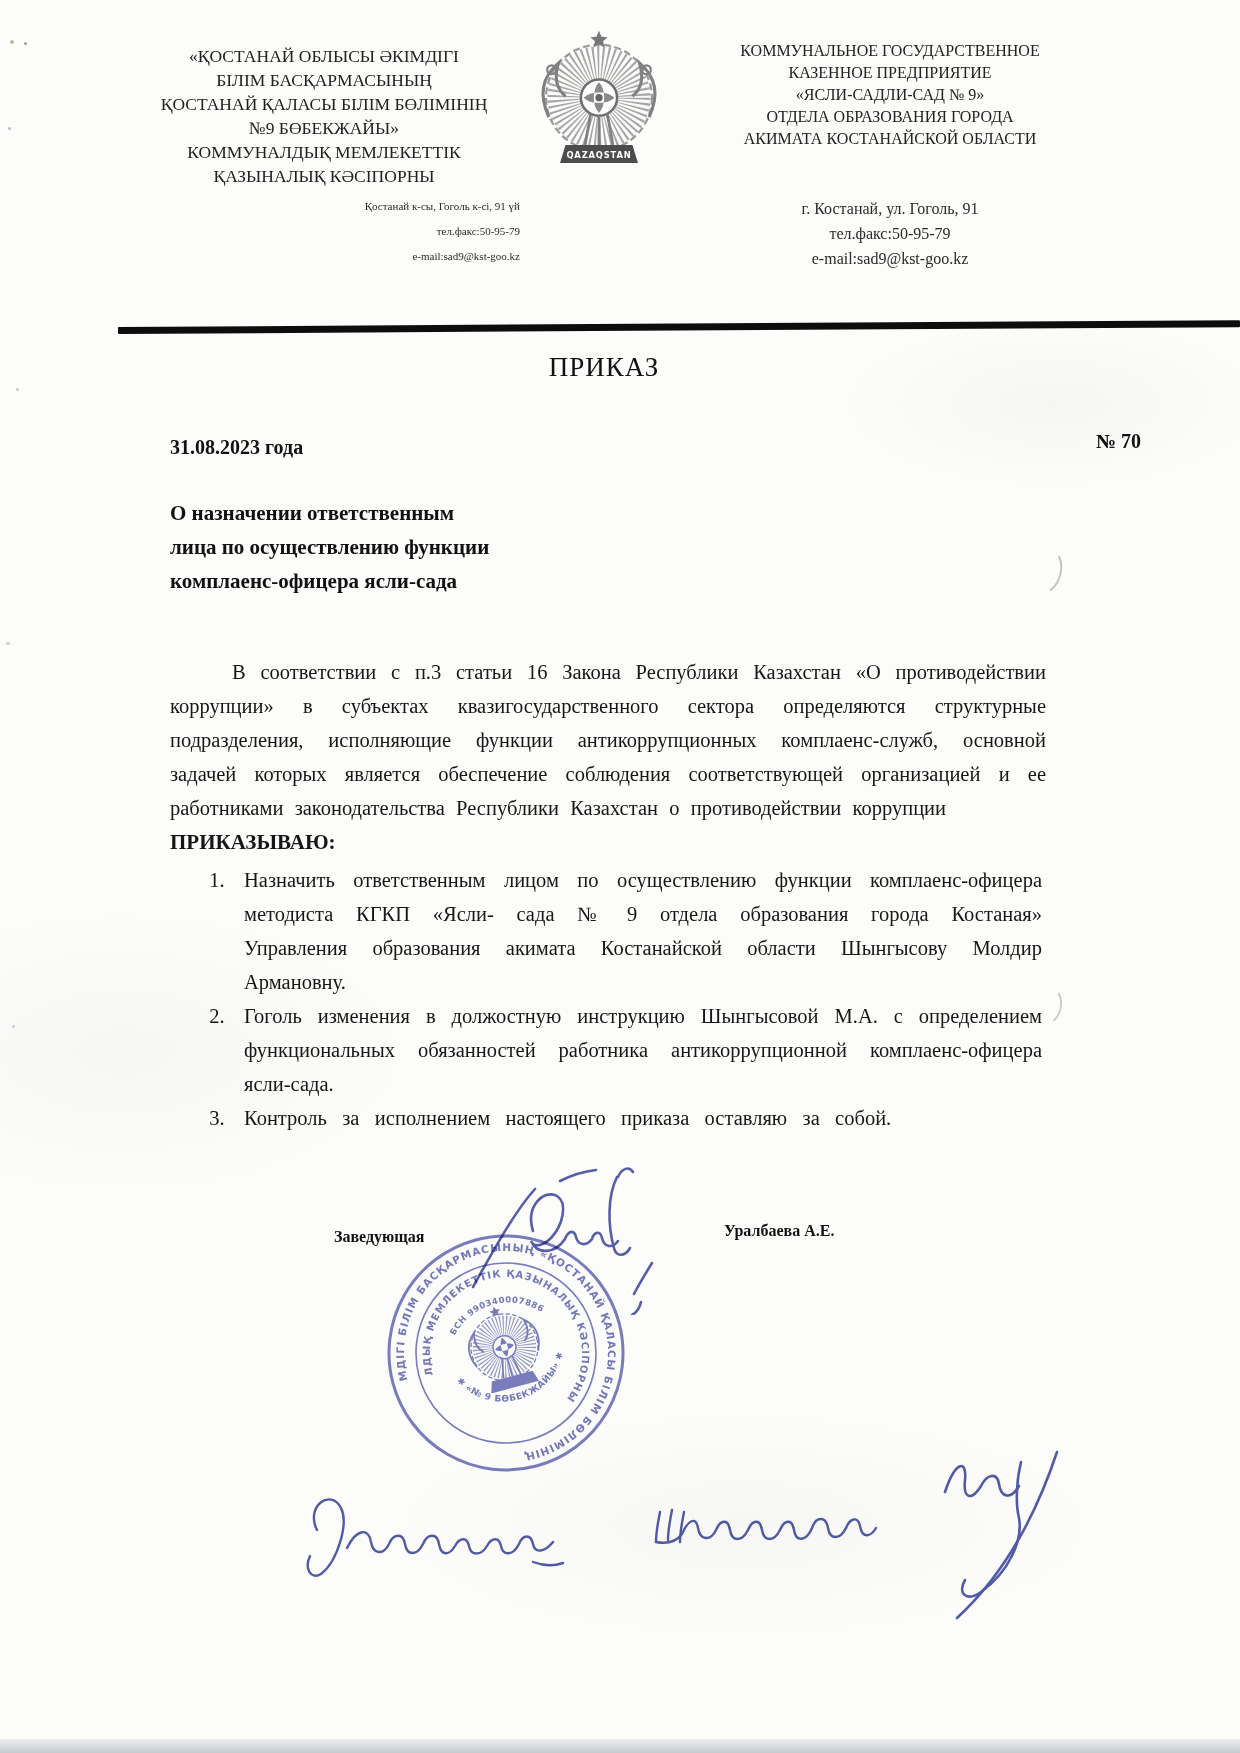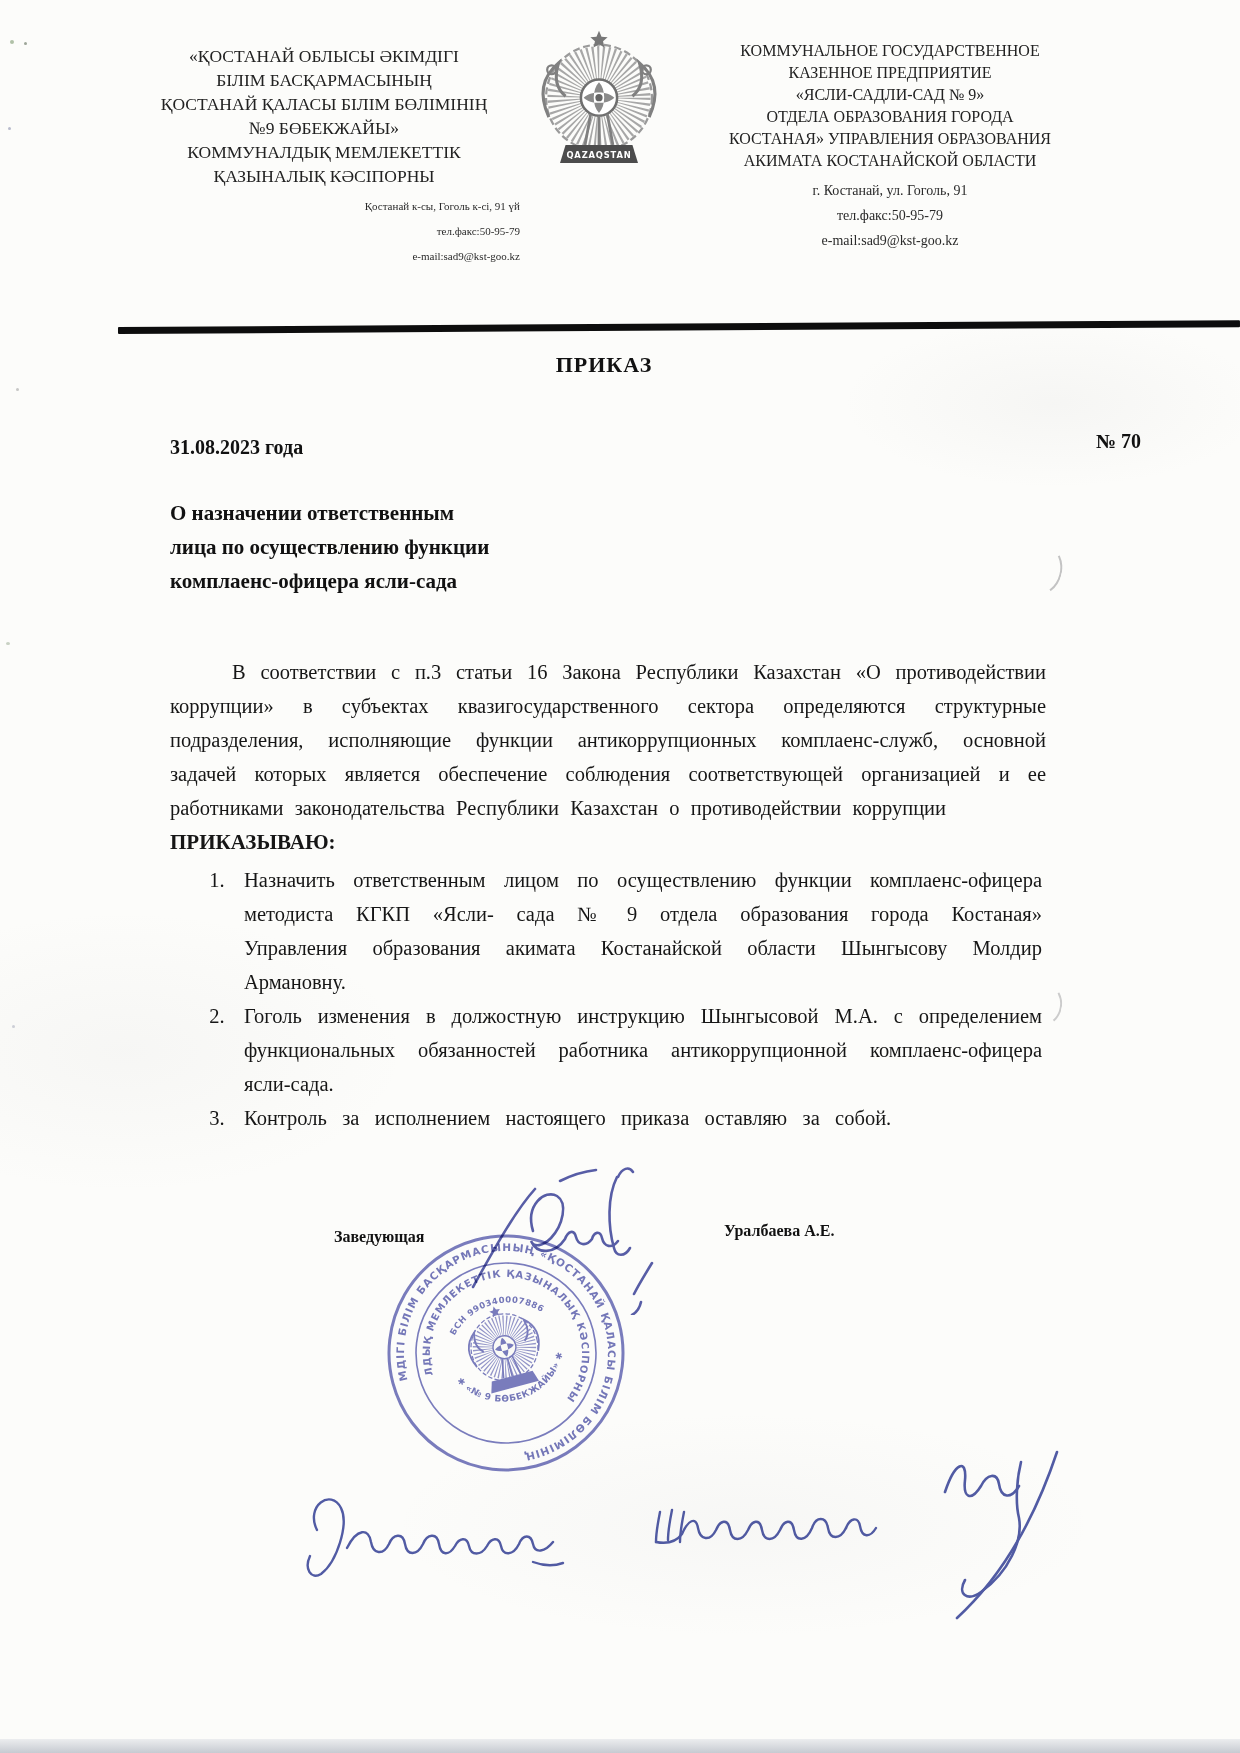"КОСТАНАЯ» УПРАВЛЕНИЯ ОБРАЗОВАНИЯ" div { html: <div>КОСТАНАЯ» УПРАВЛЕНИЯ ОБРАЗОВАНИЯ</div> -> none }
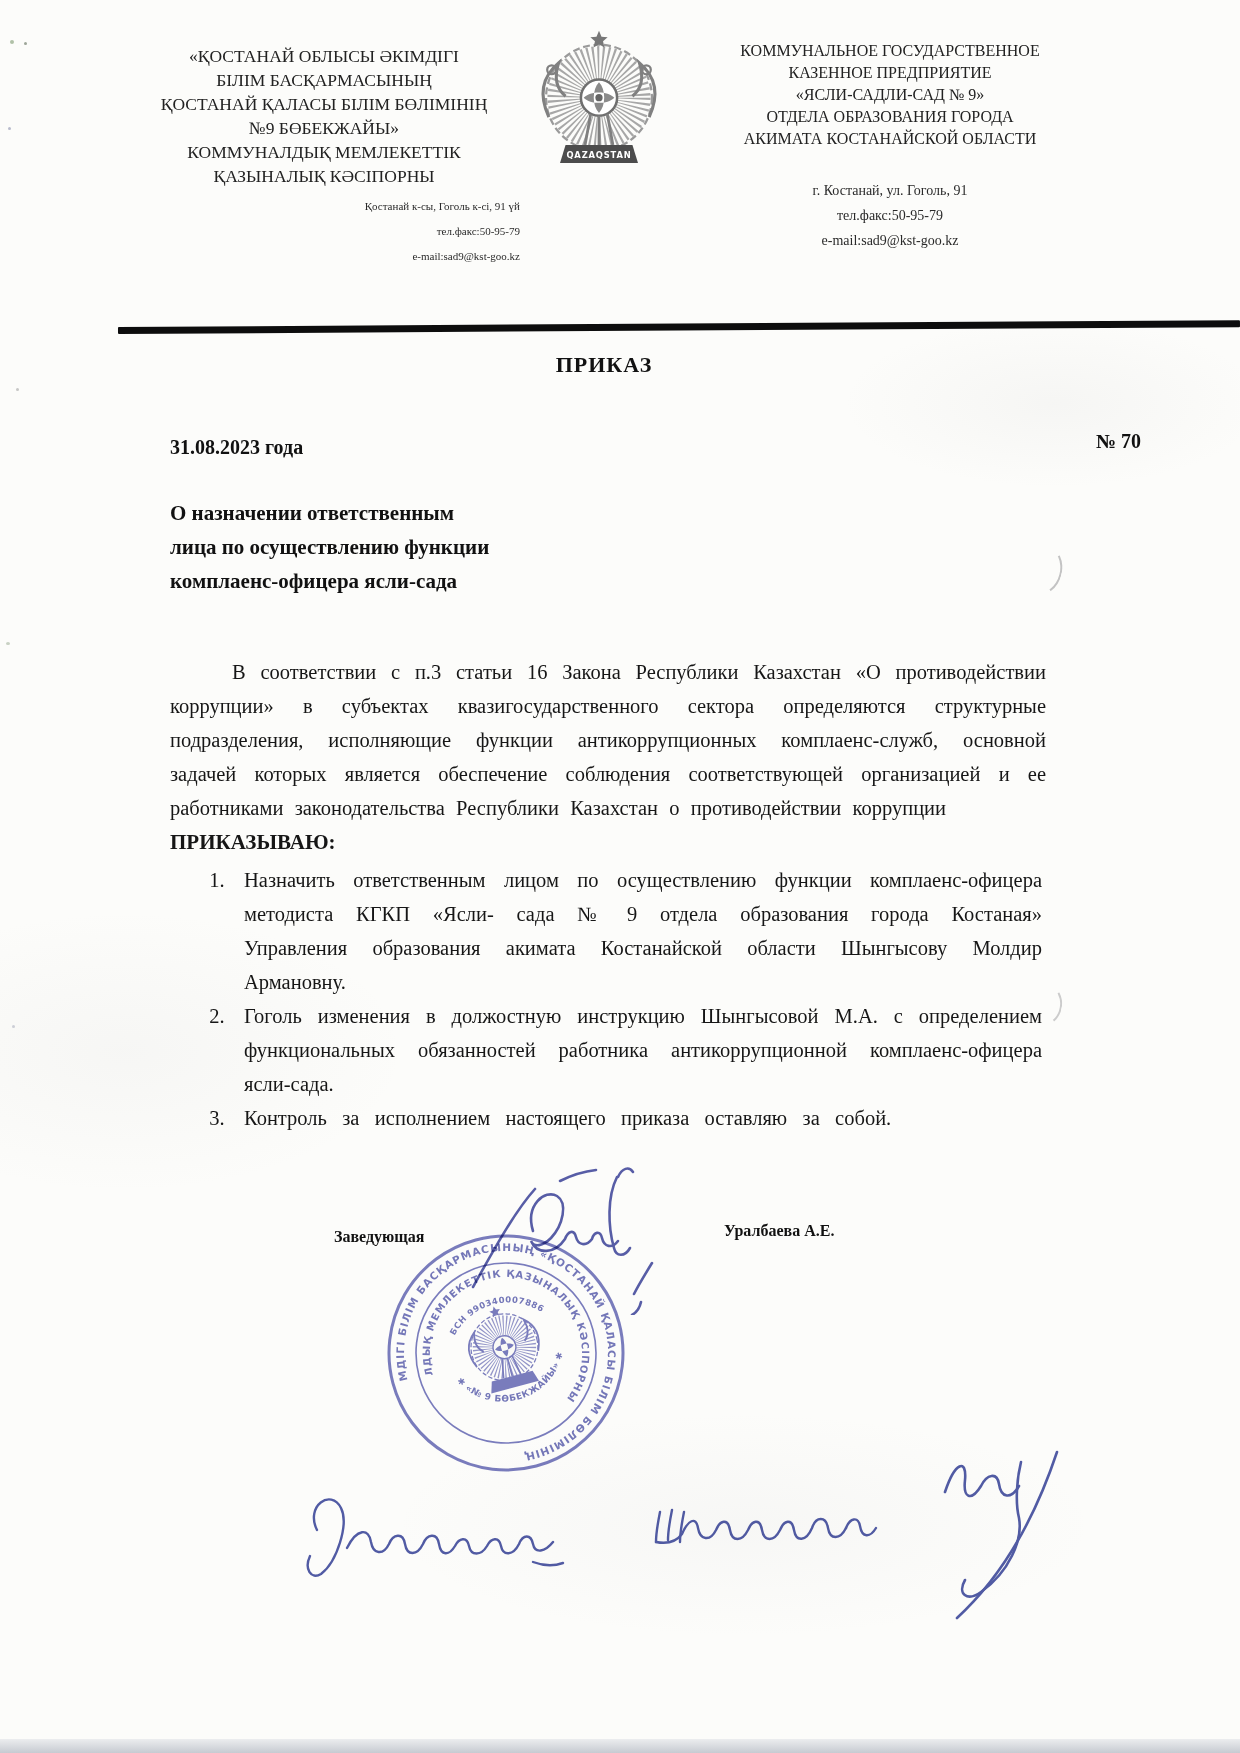"г. Костанай, ул. Гоголь, 91" .contact-right { font-size: 14px -> 16px; top: 178px -> 196px }
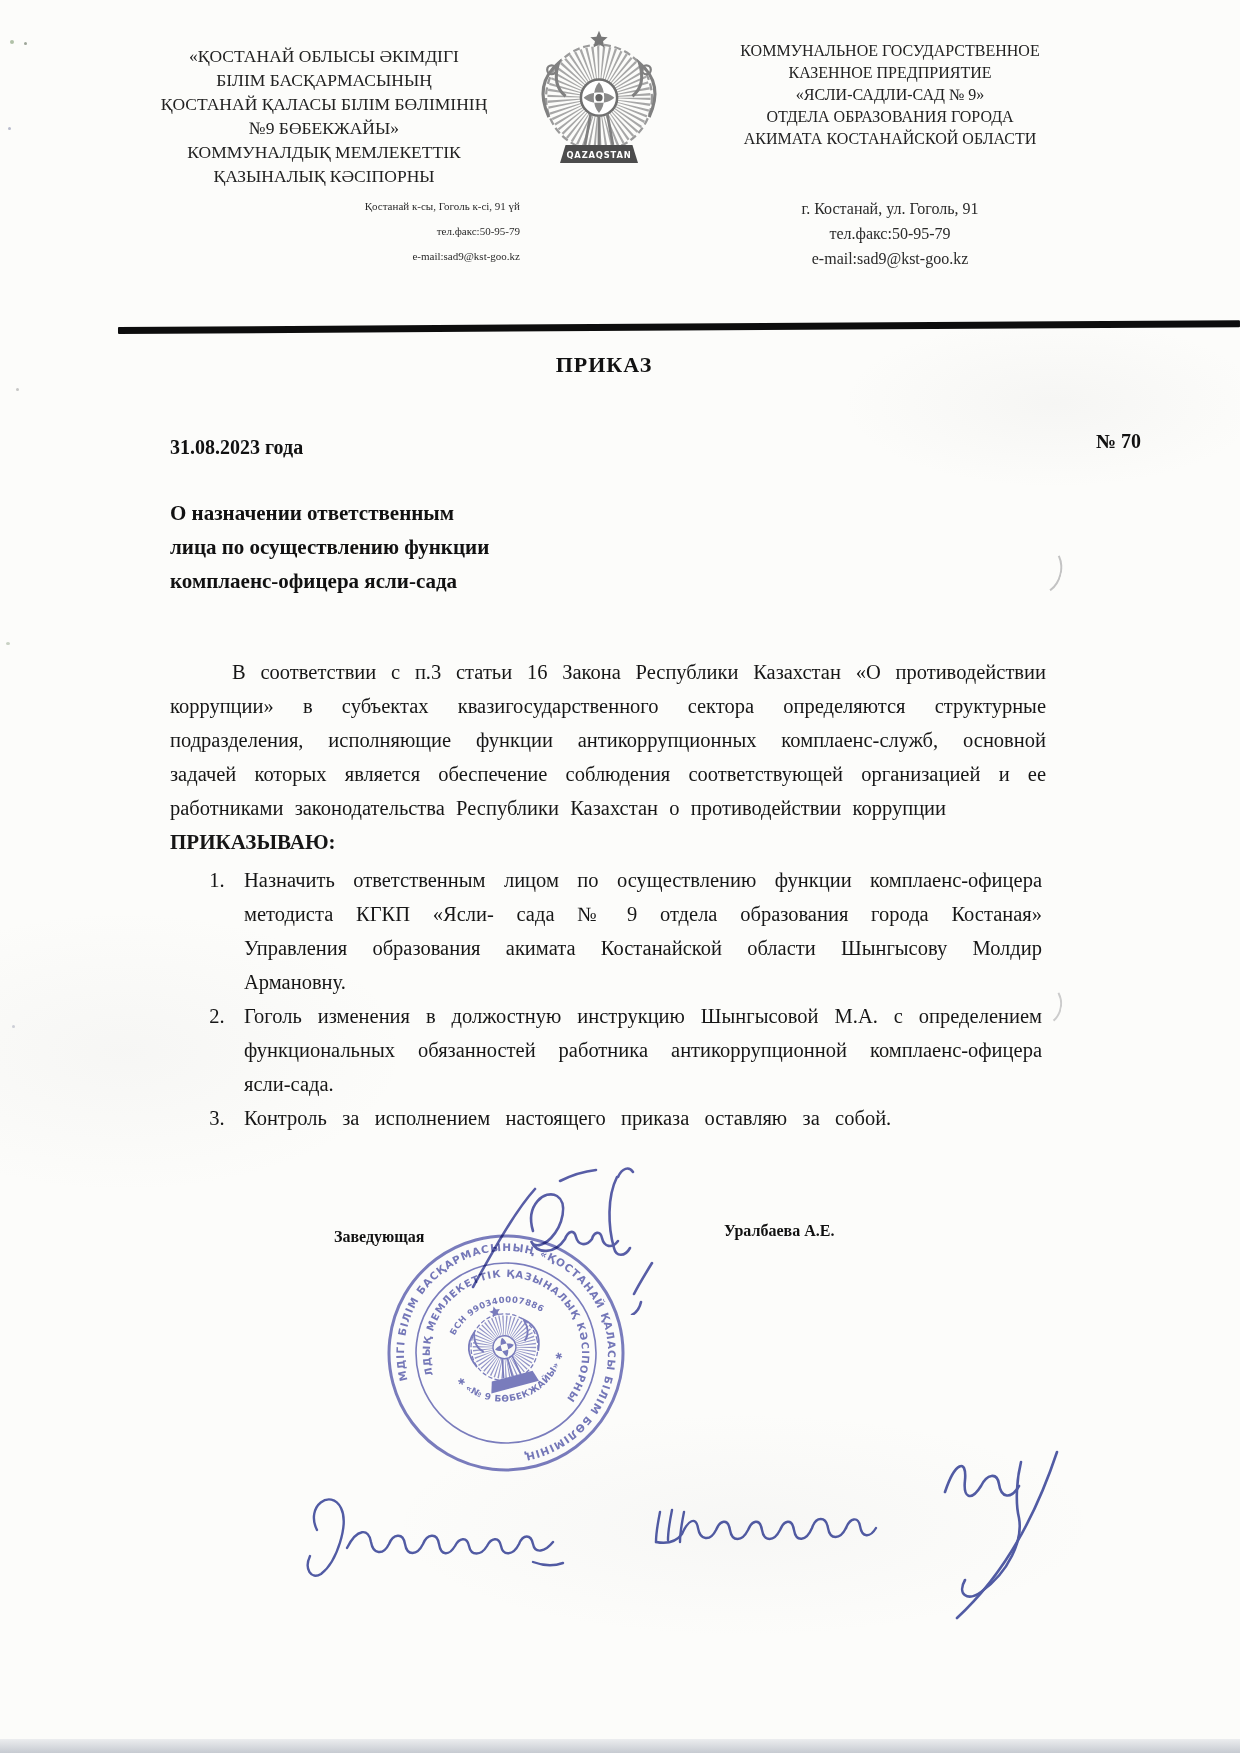"ПРИКАЗ" .doc-title { font-size: 22px -> 27px; font-weight: bold -> normal }
